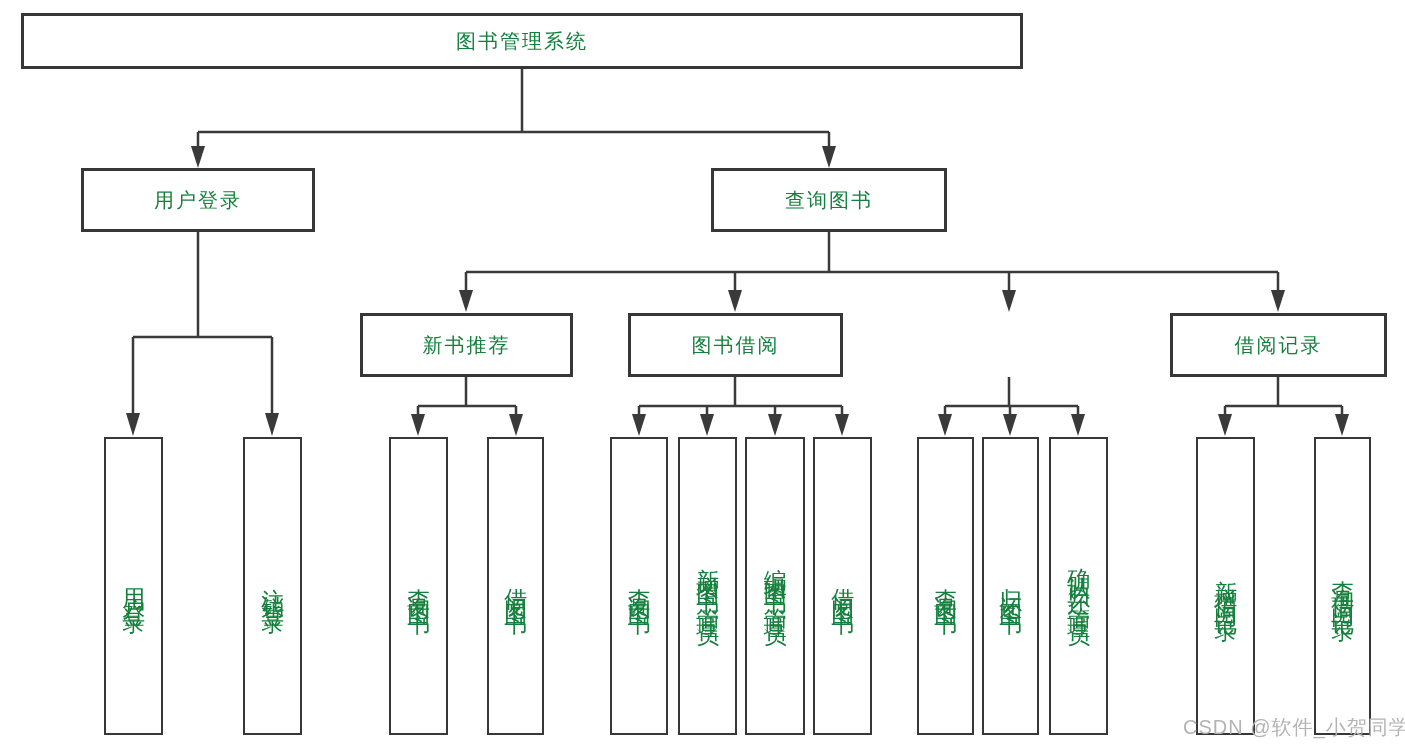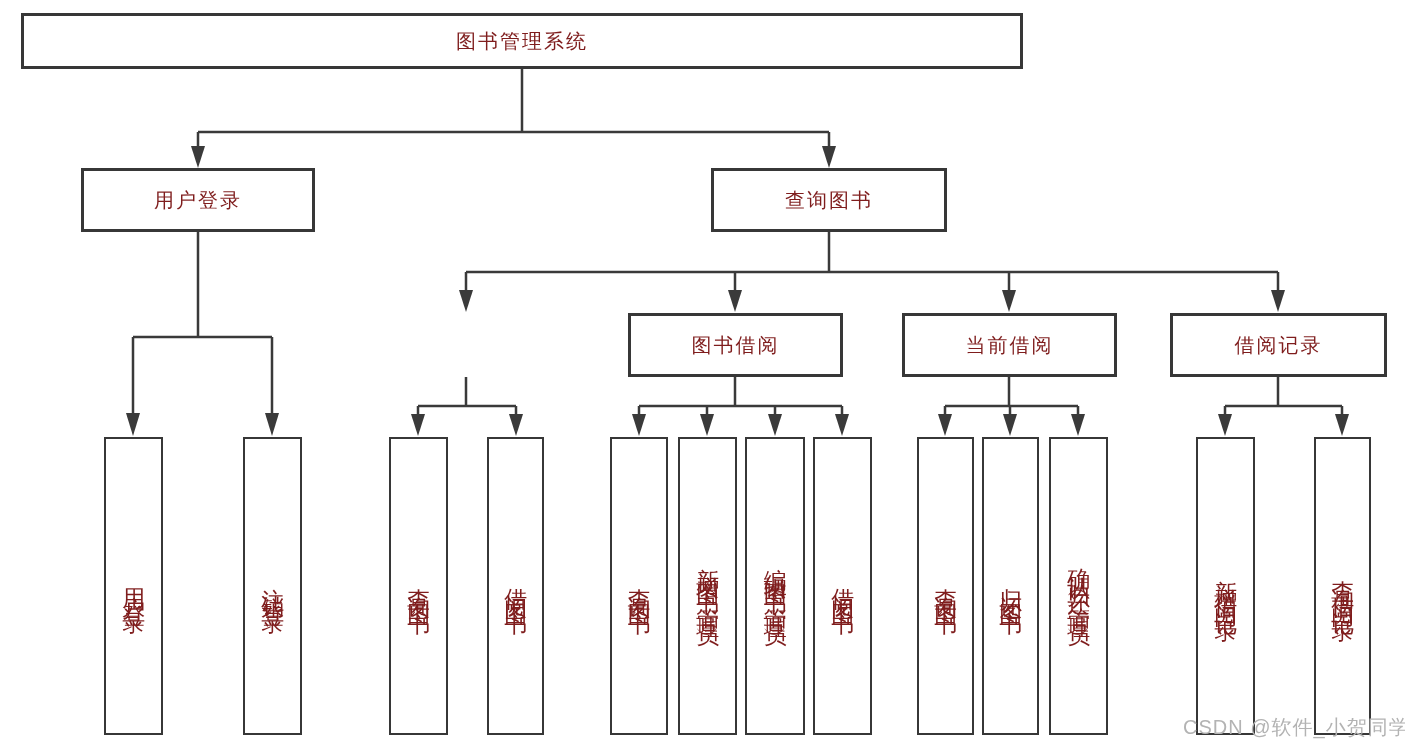"图书管理系统" .node { color: #7f1d1d -> #15803d }
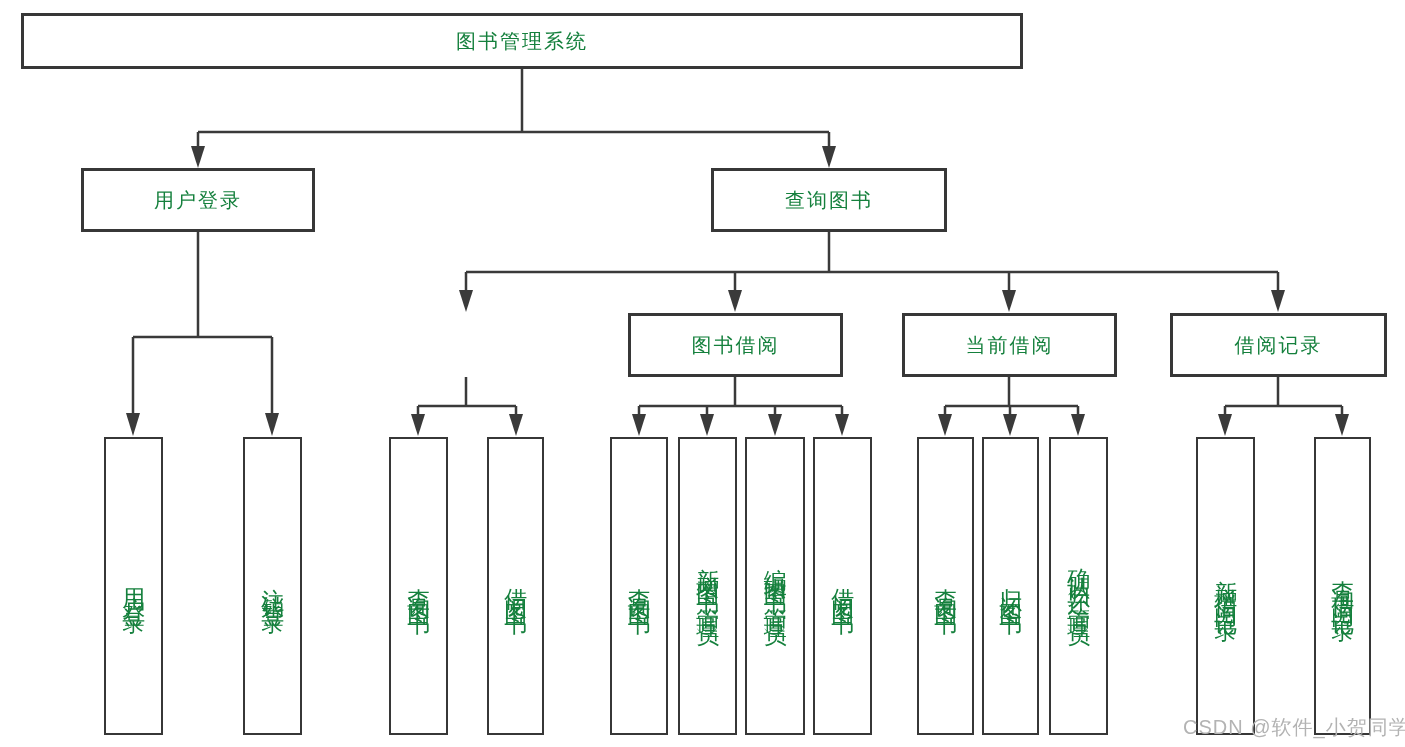"新书推荐" div.node { html: none -> <div> <span>新书推荐</span> </div> }
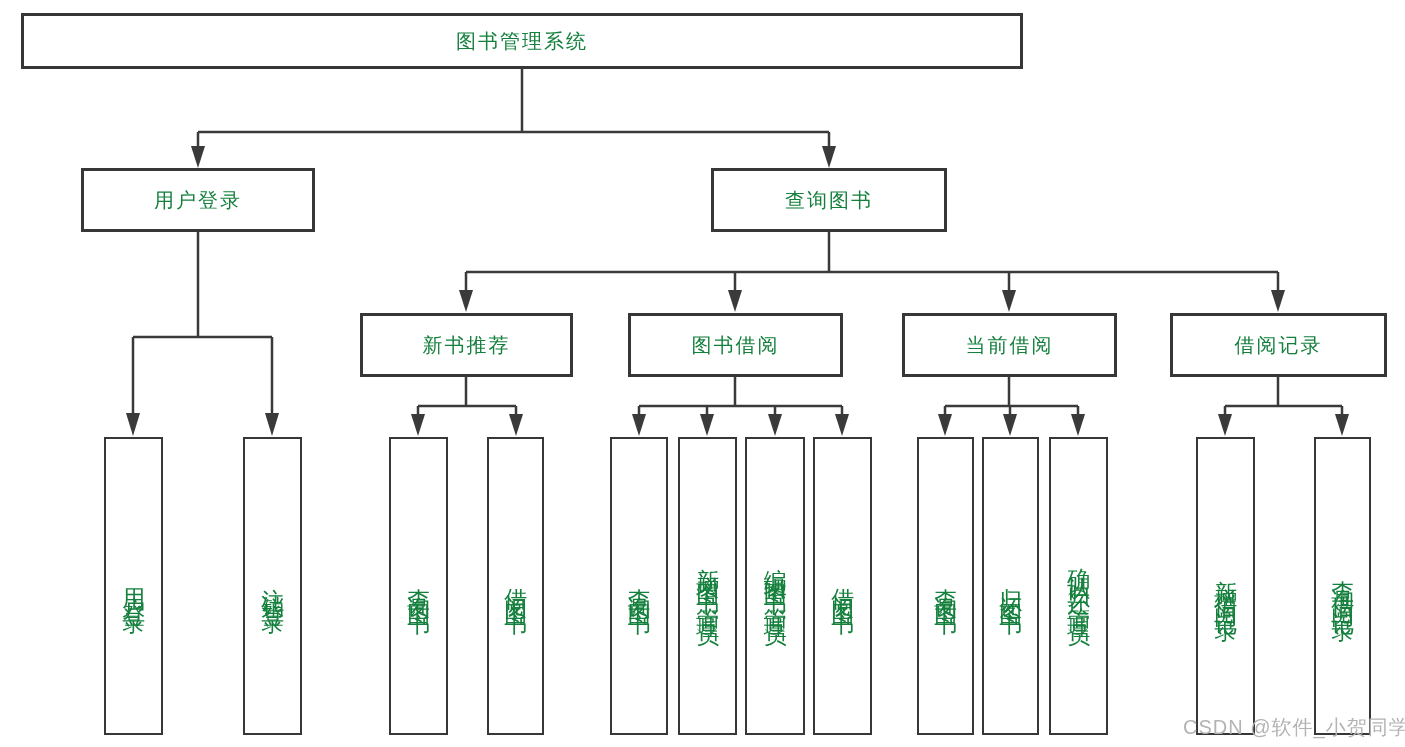"当前借阅" div.node { html: <div> <span>当前借阅</span> </div> -> none }
